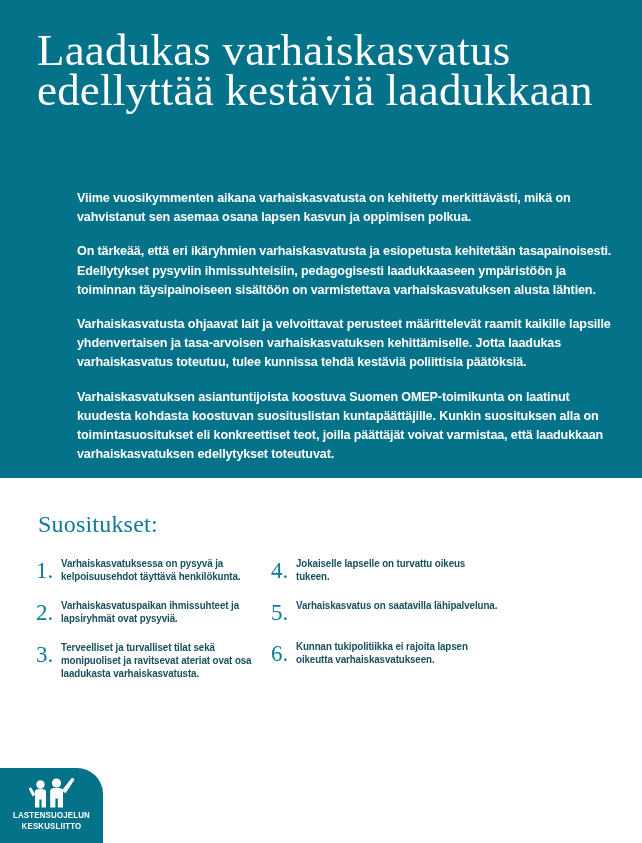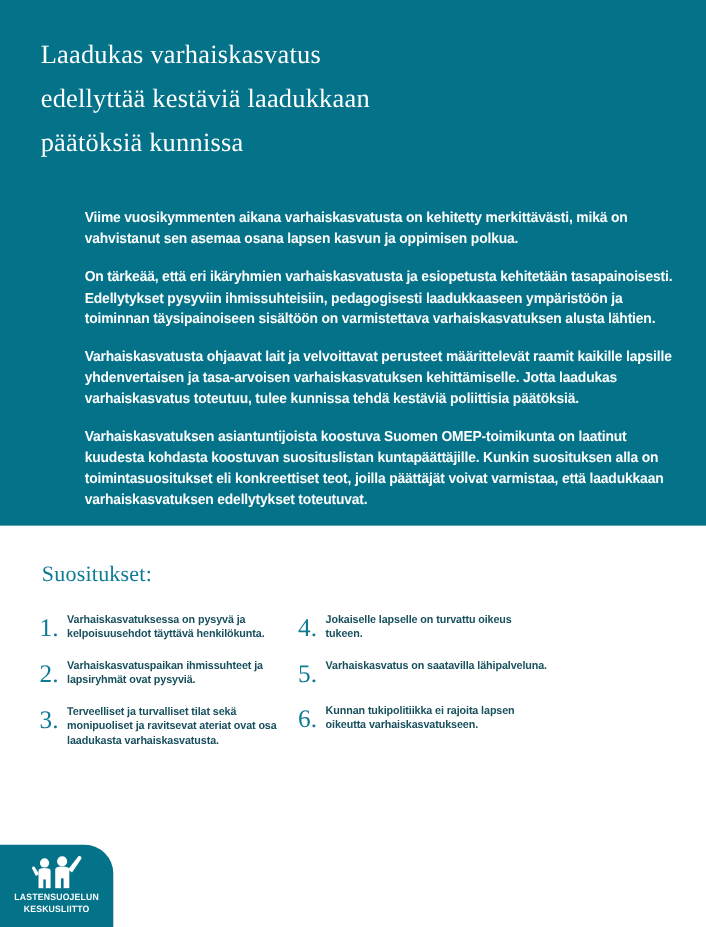"Laadukas varhaiskasvatus" #title { font-size: 24px -> 45px }
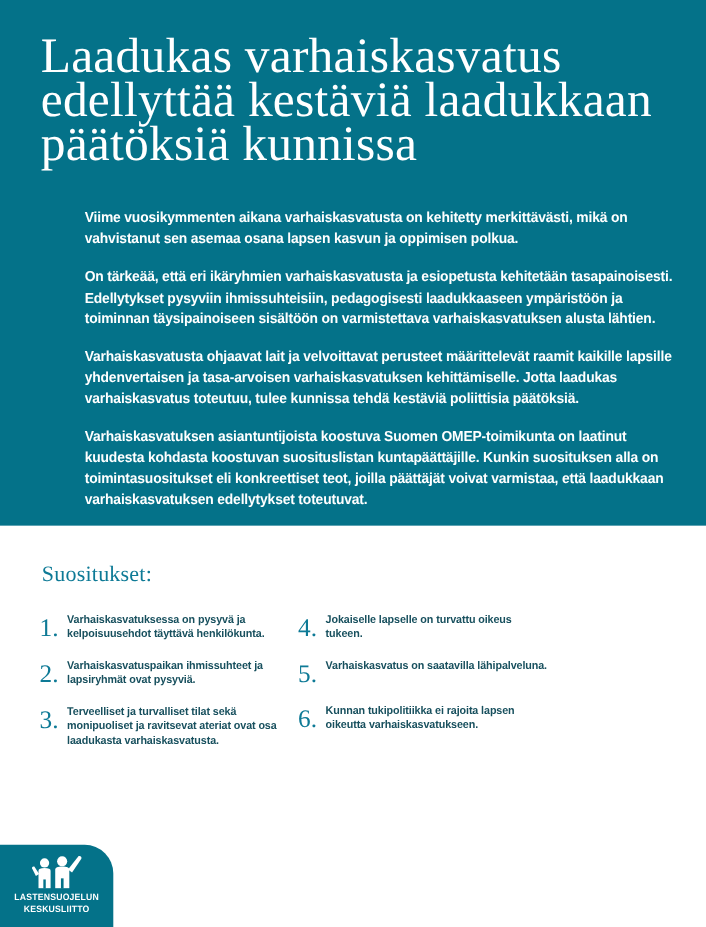"päätöksiä kunnissa" span.tline { html: <span>päätöksiä kunnissa</span> -> none }
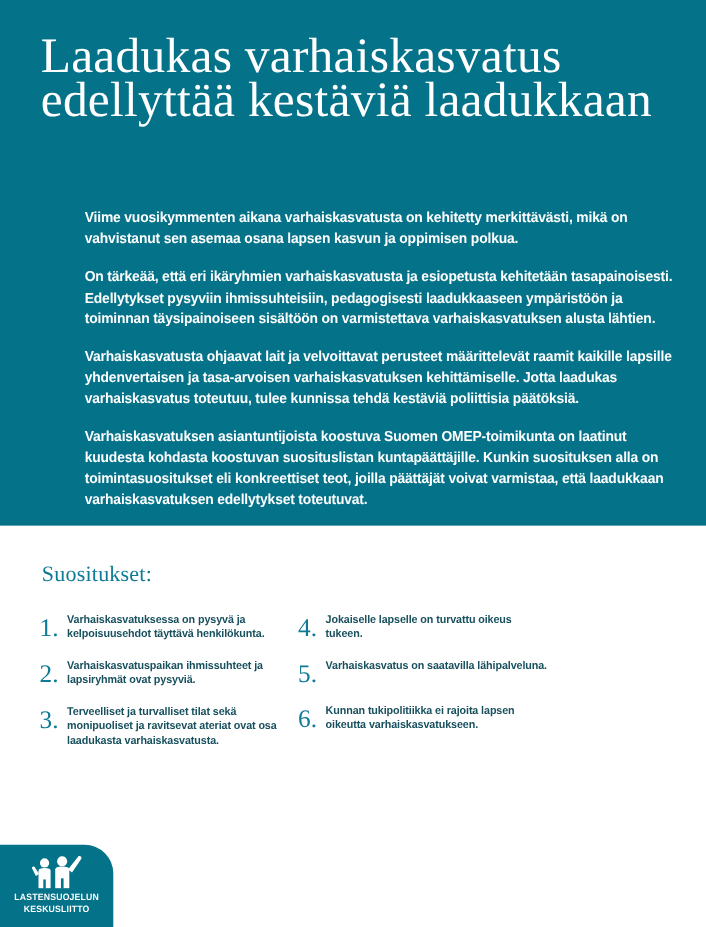"Suositukset:" #recs-heading { font-size: 20px -> 24px }
